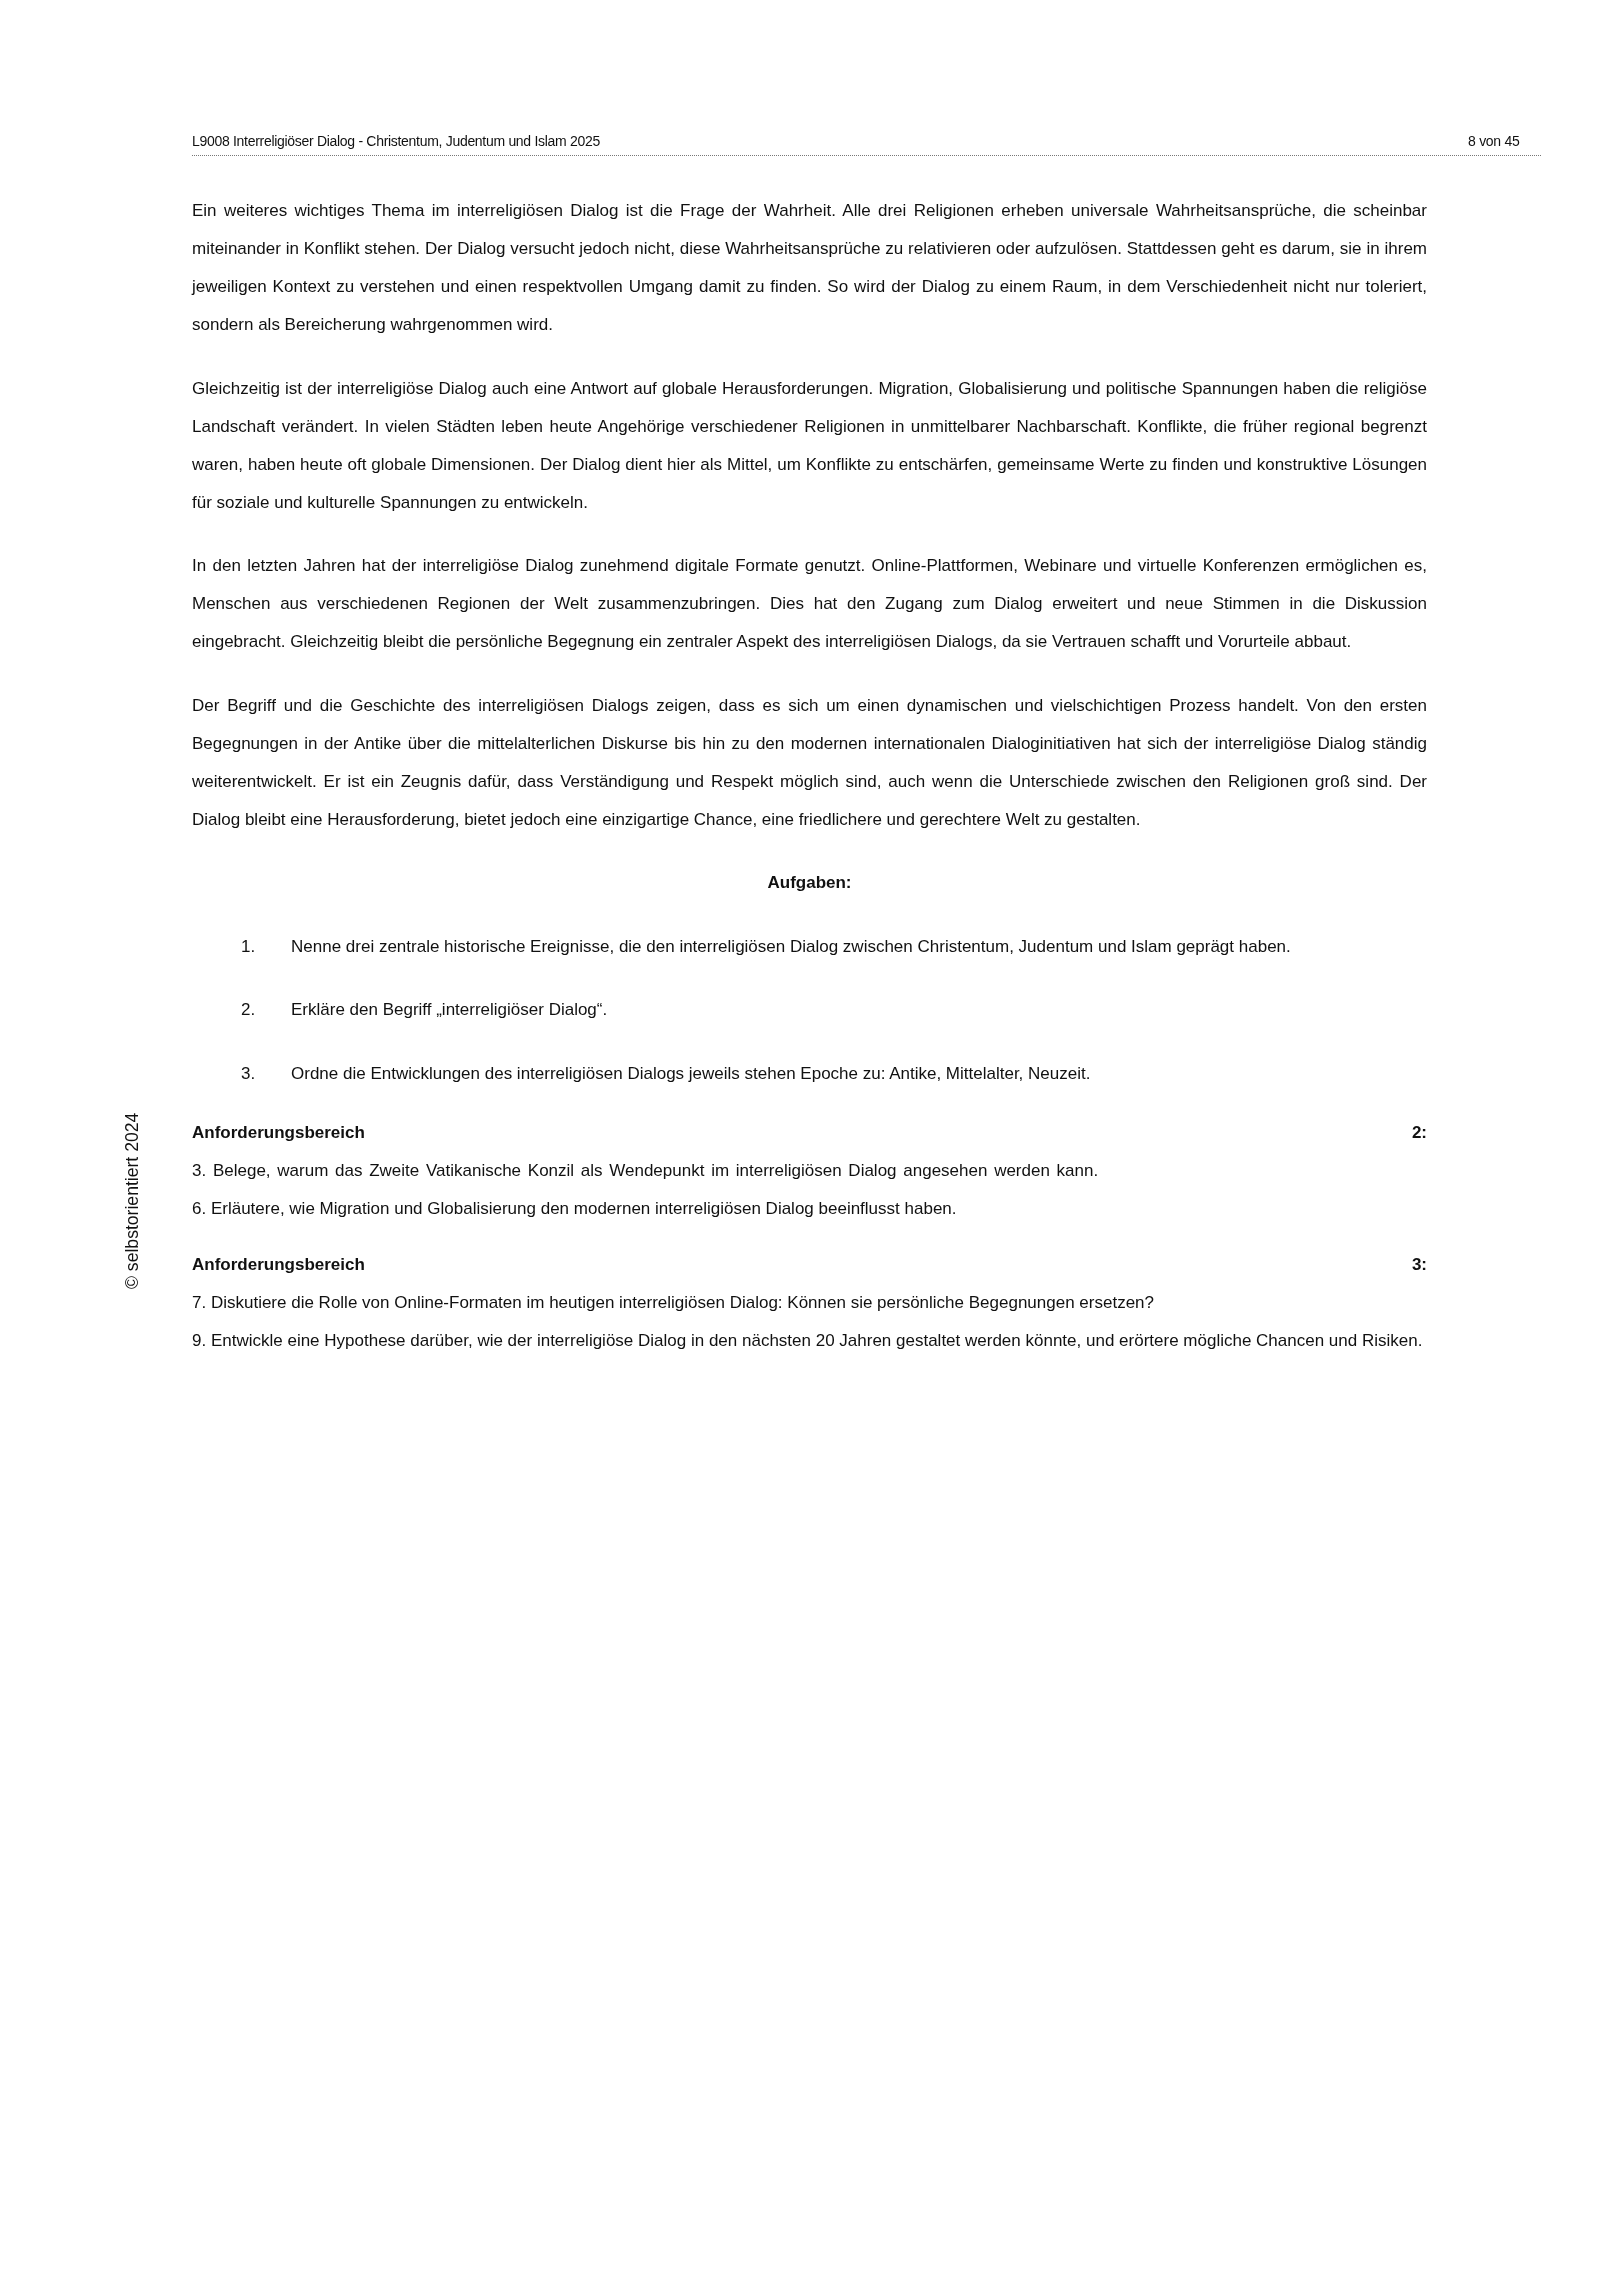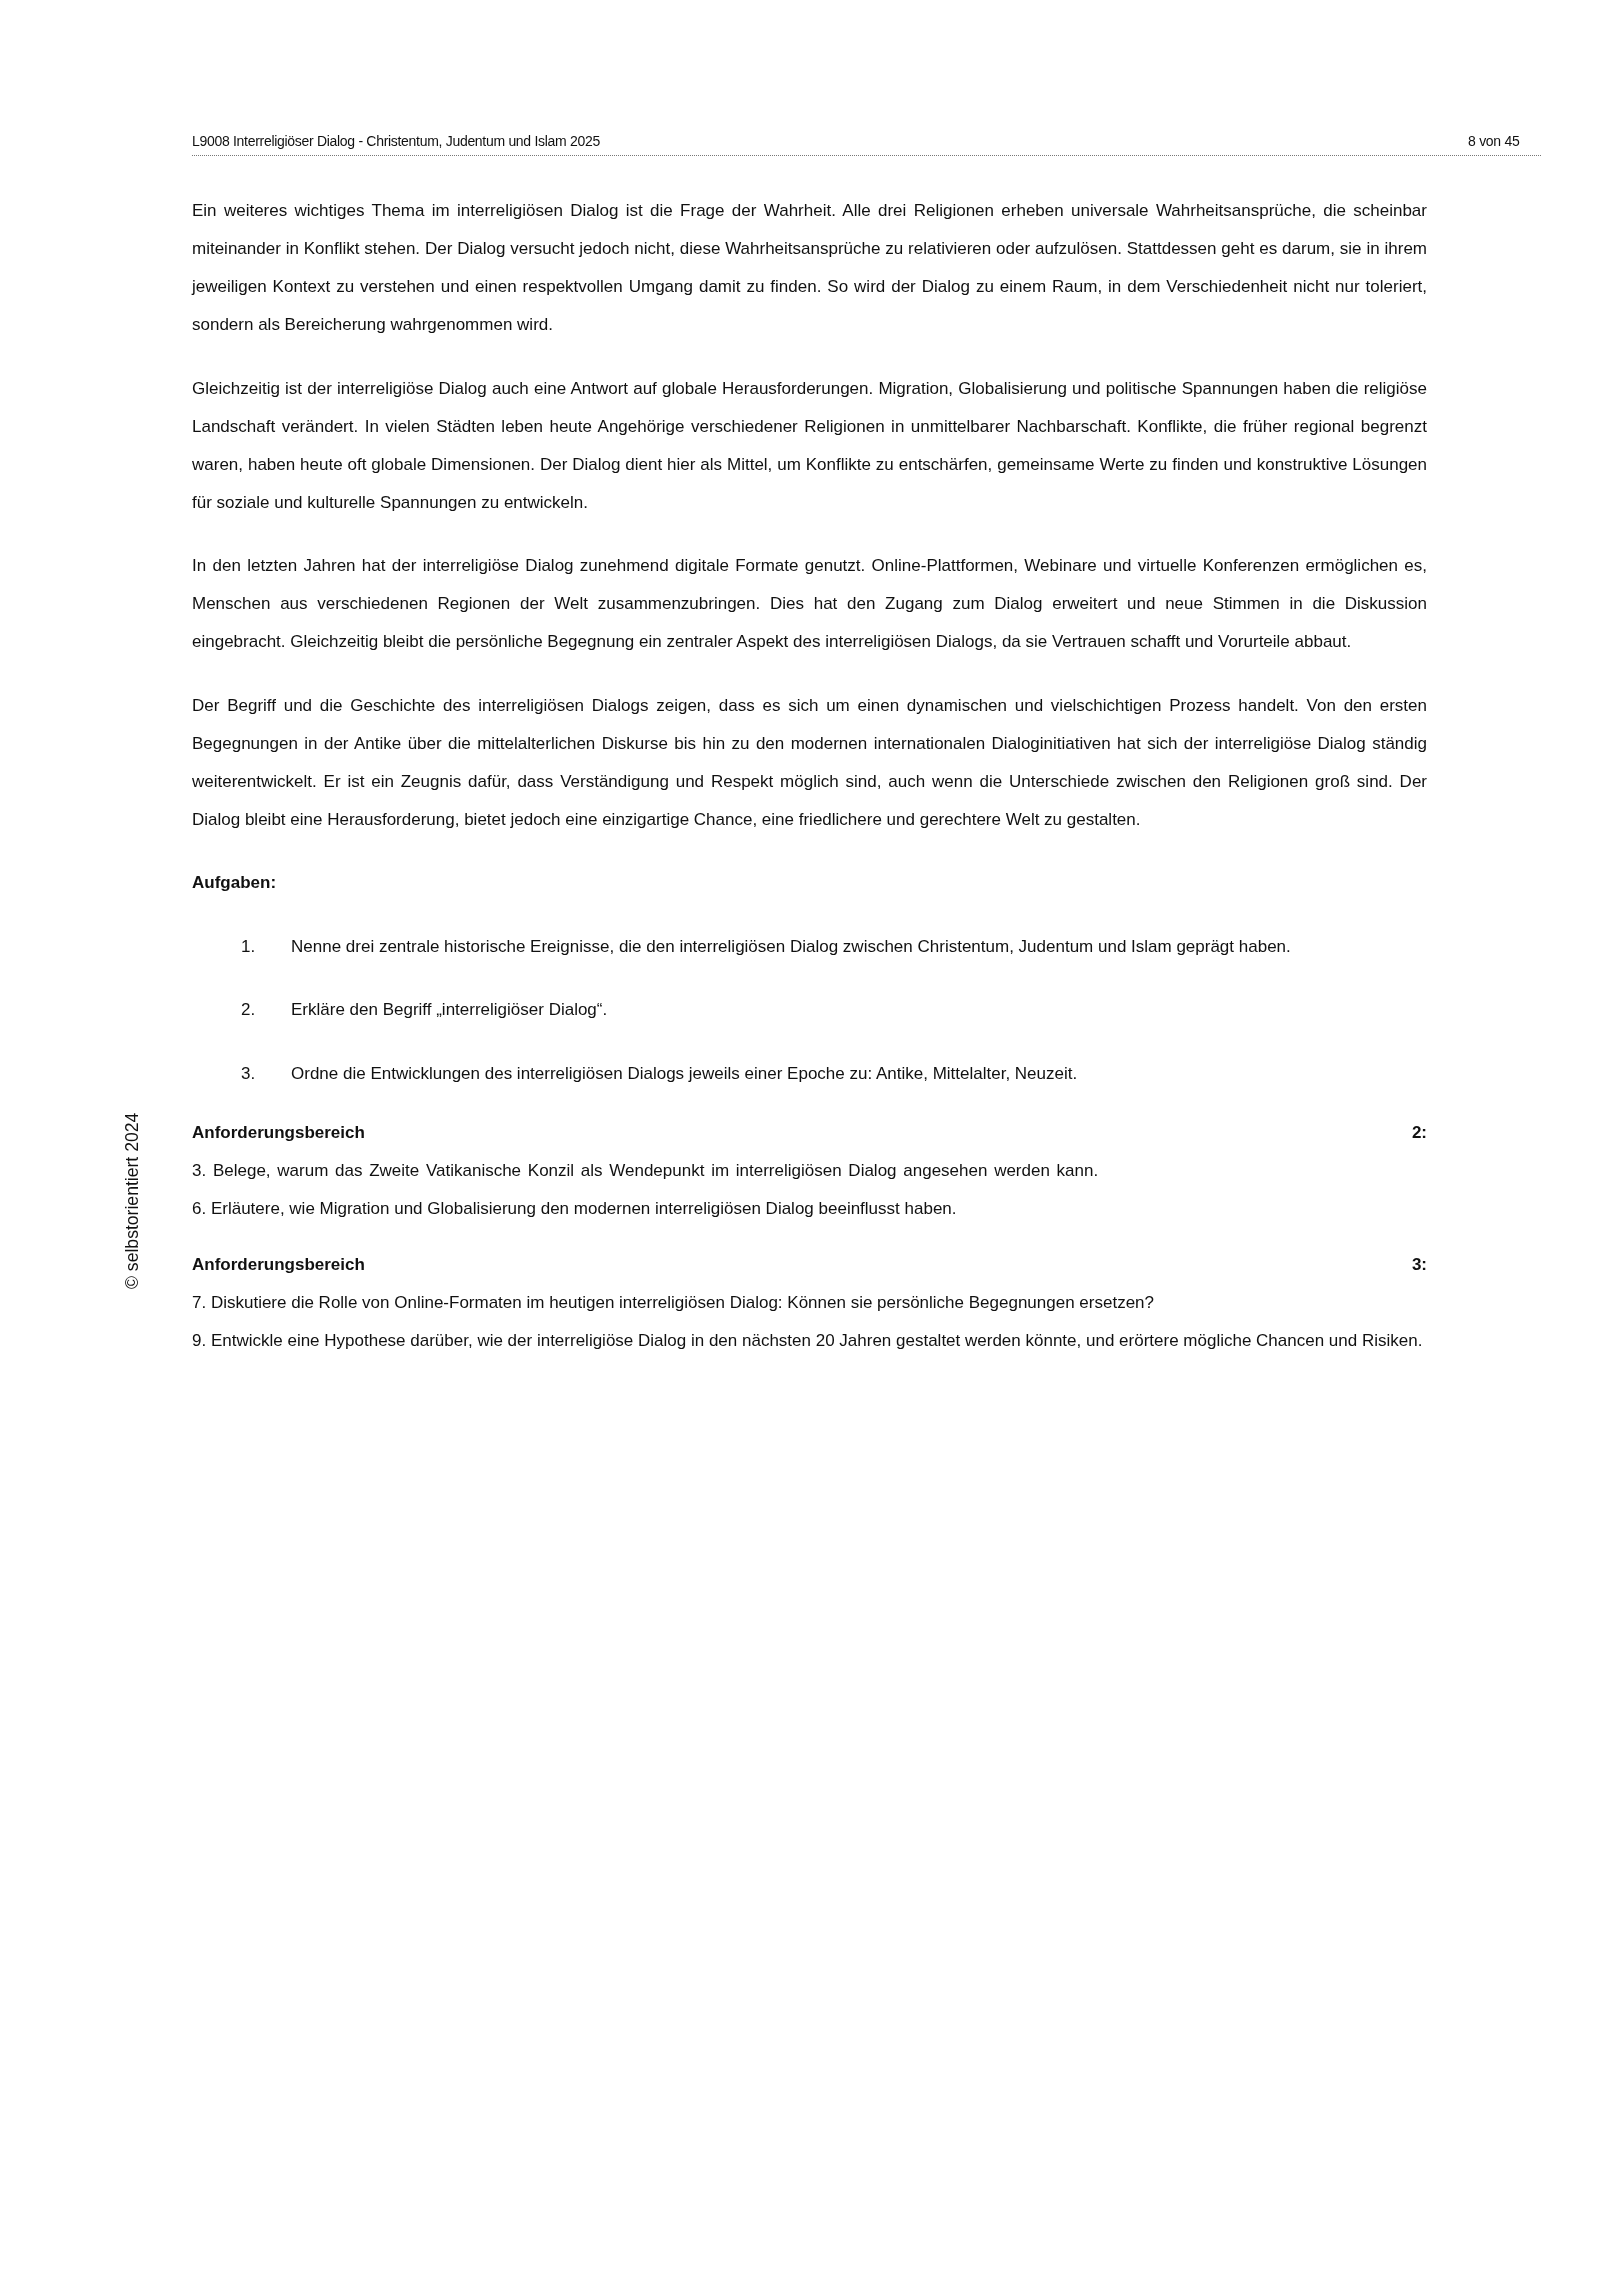"Aufgaben:" .h.aufgaben { text-align: none -> center }
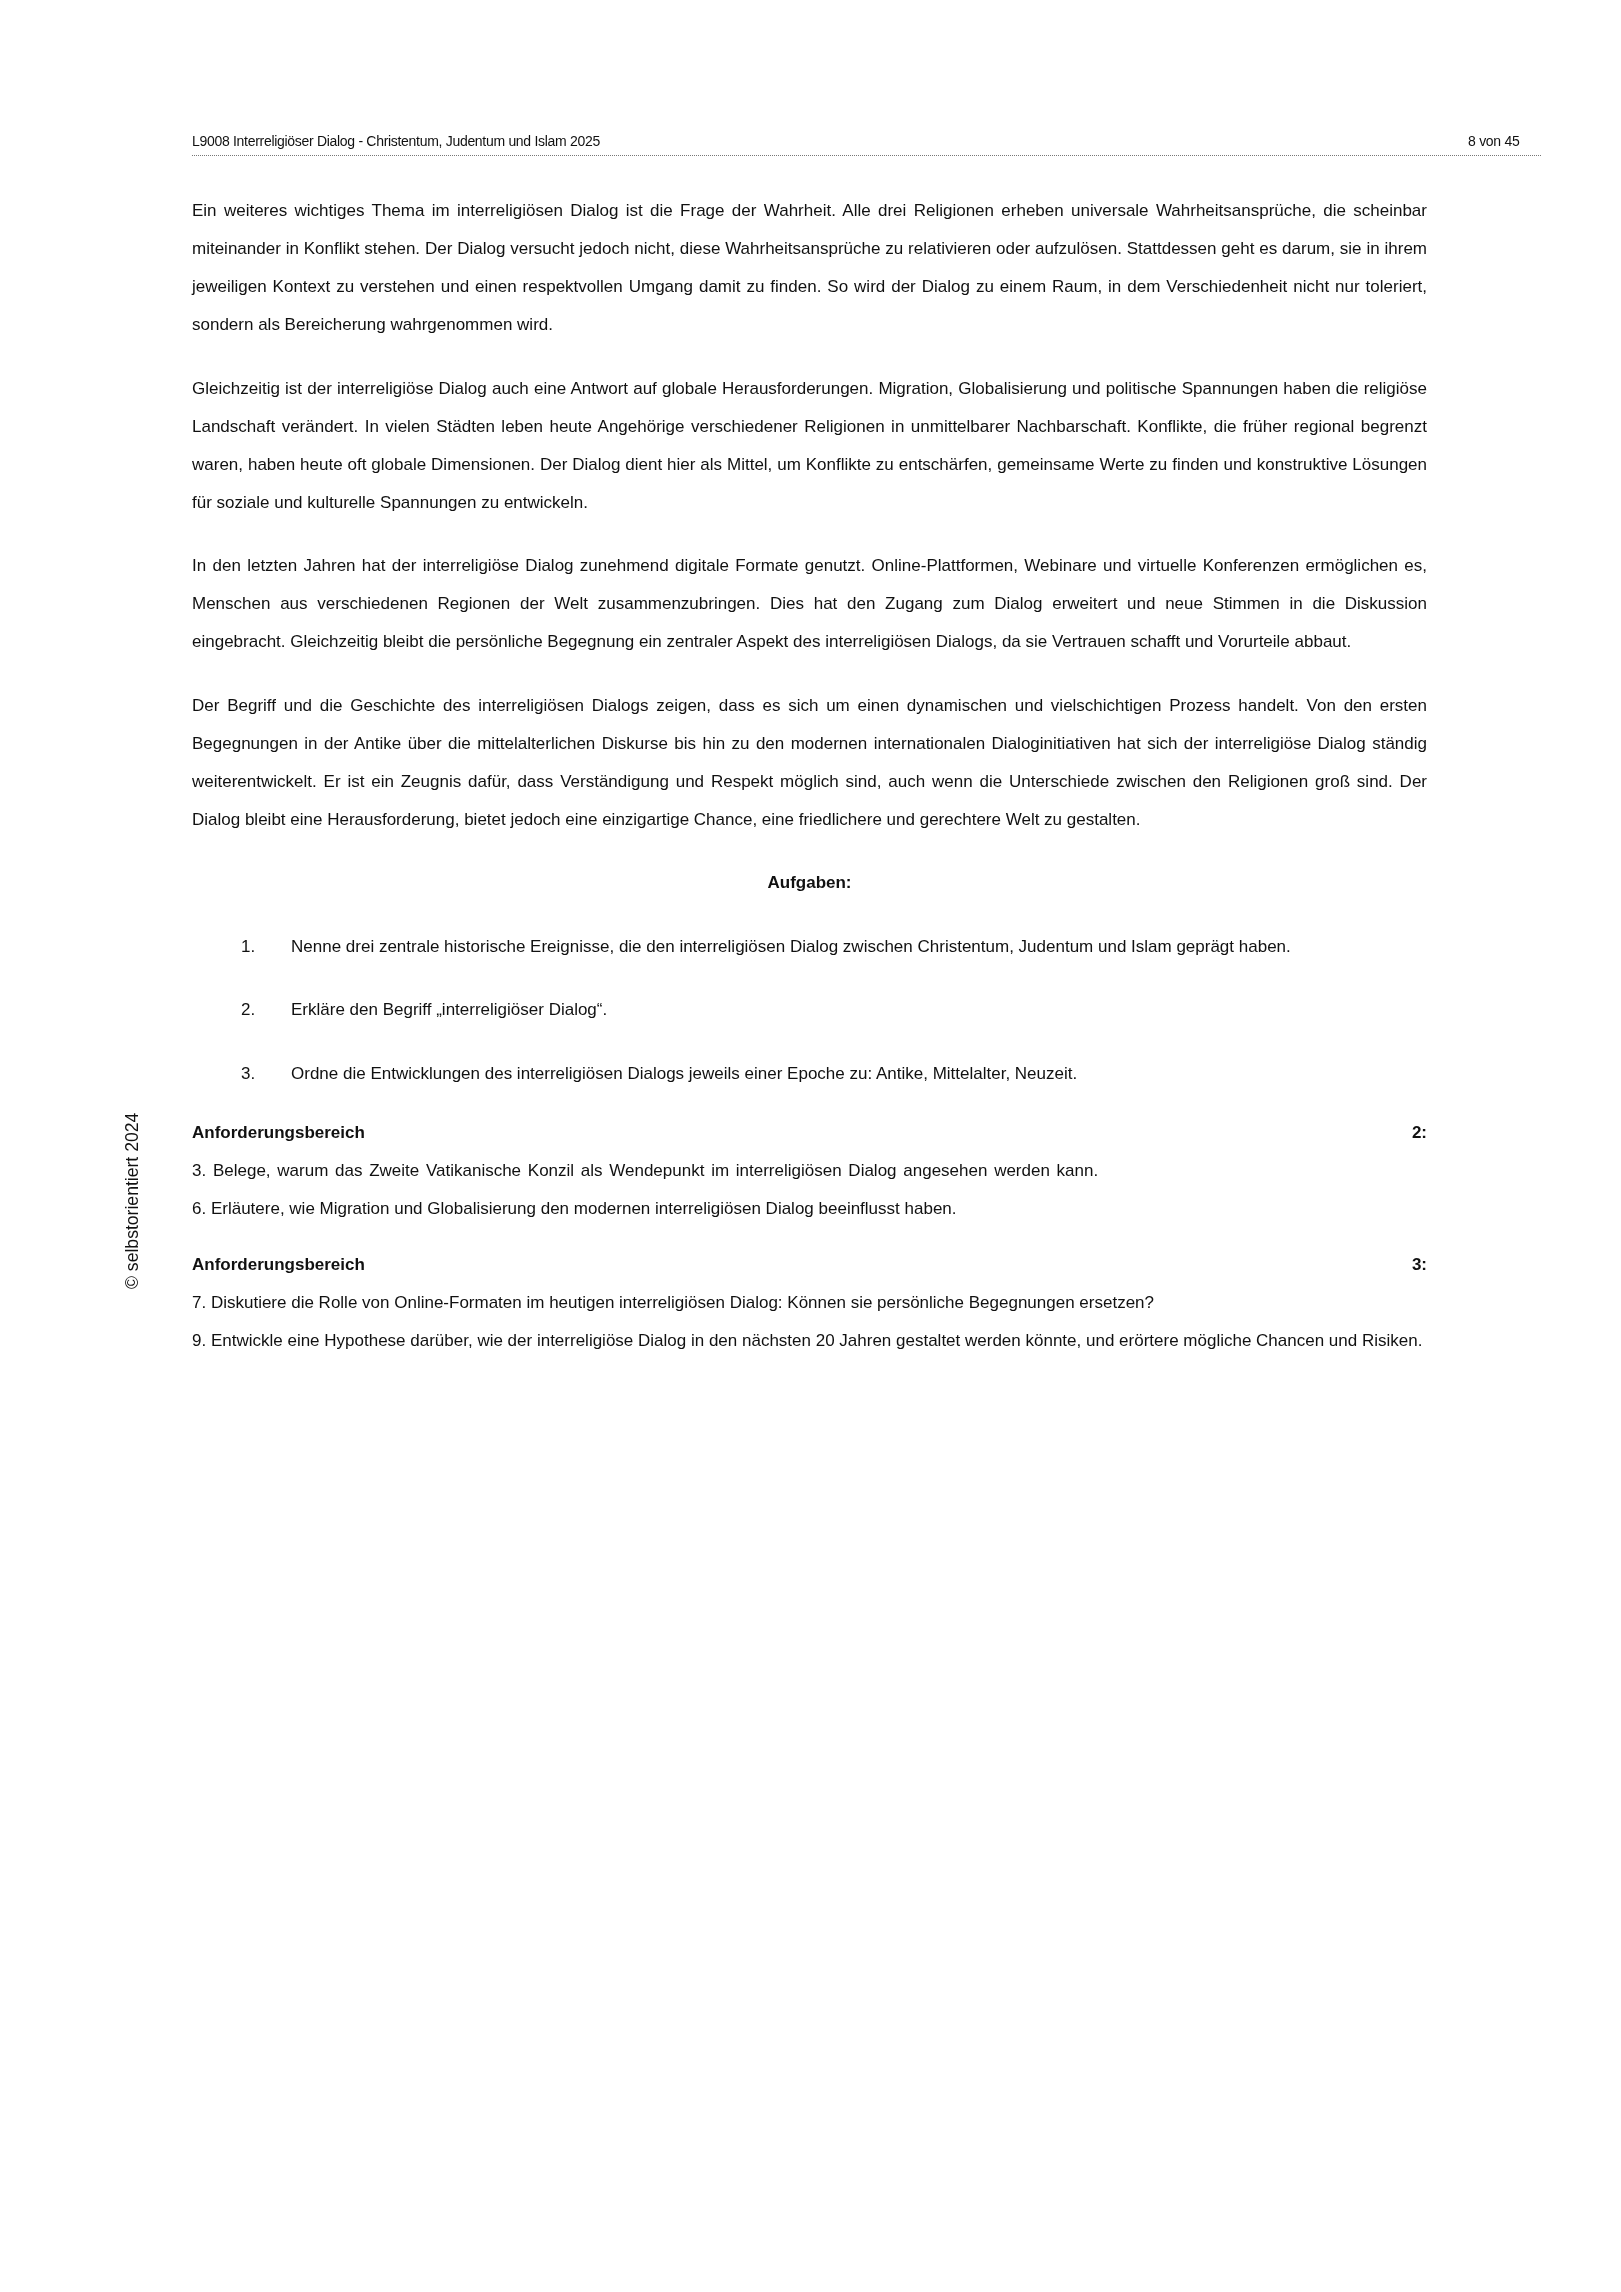"Ordne die Entwicklungen des" span { text: einer -> stehen }
